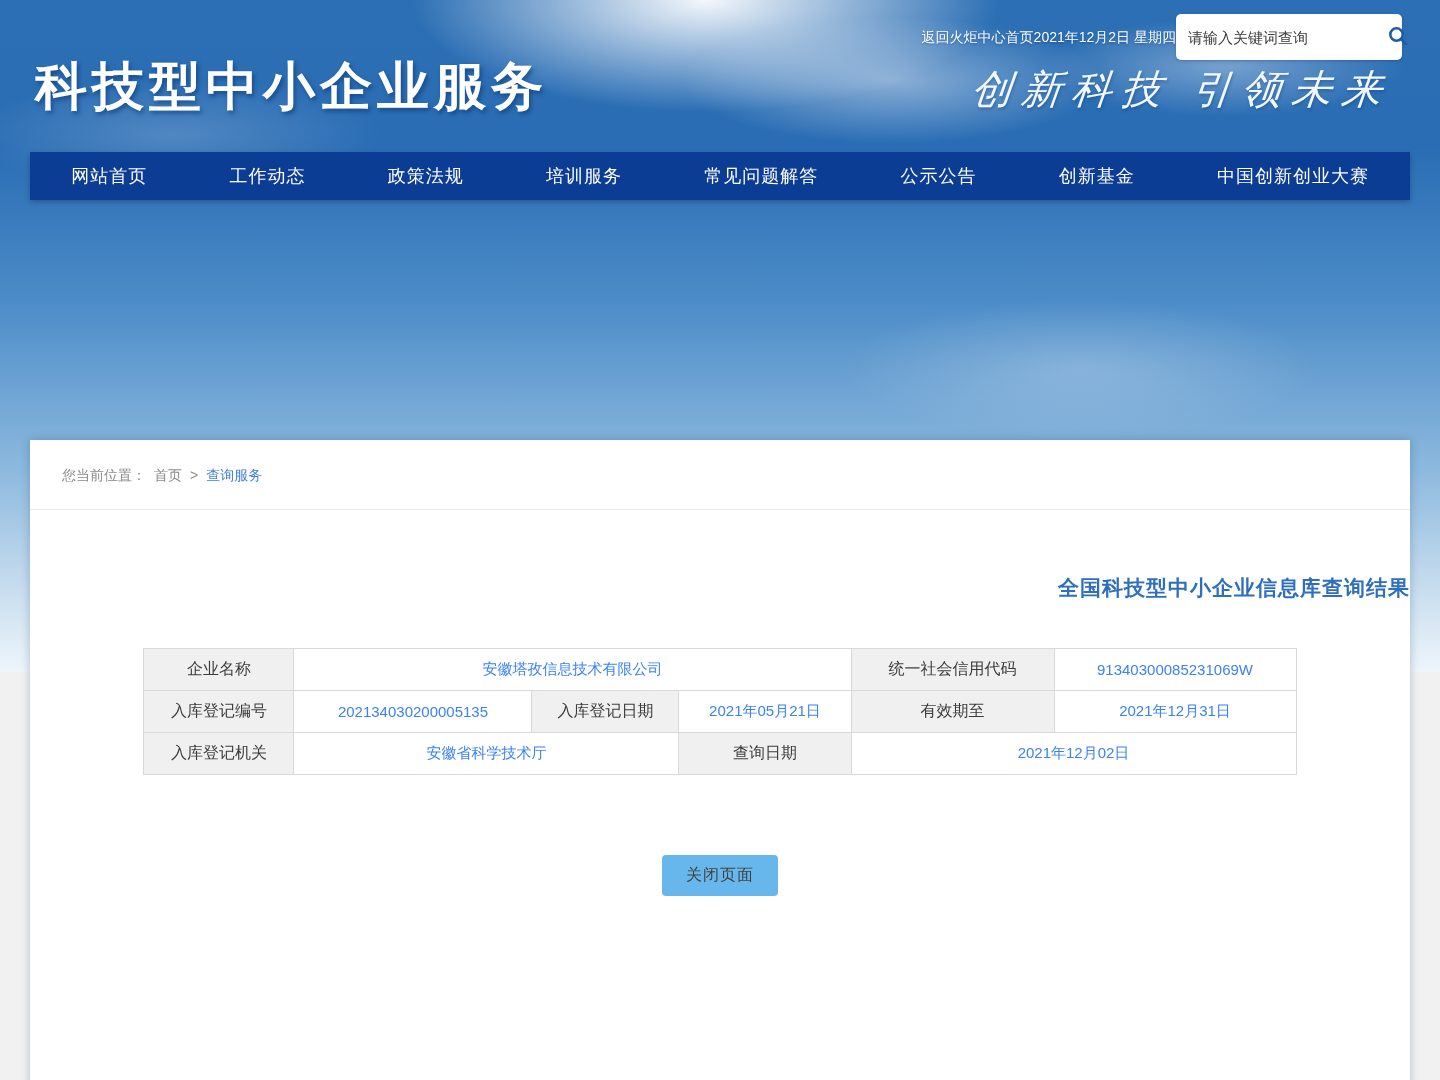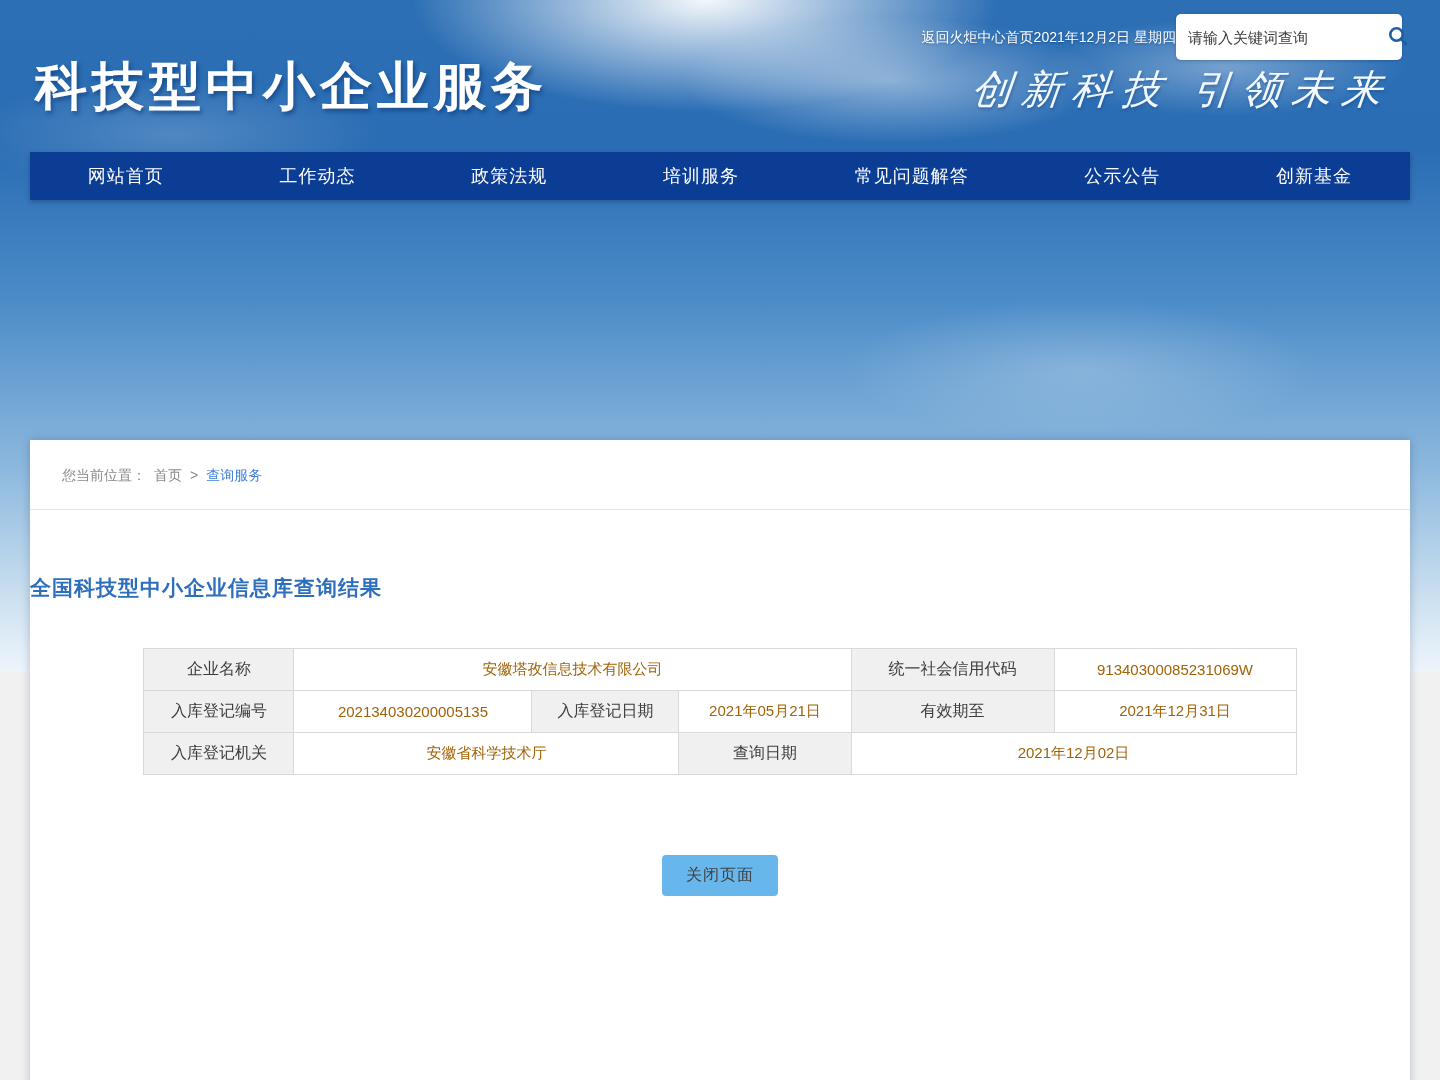"中国创新创业大赛" span.nav-item { html: none -> <span>中国创新创业大赛</span> }
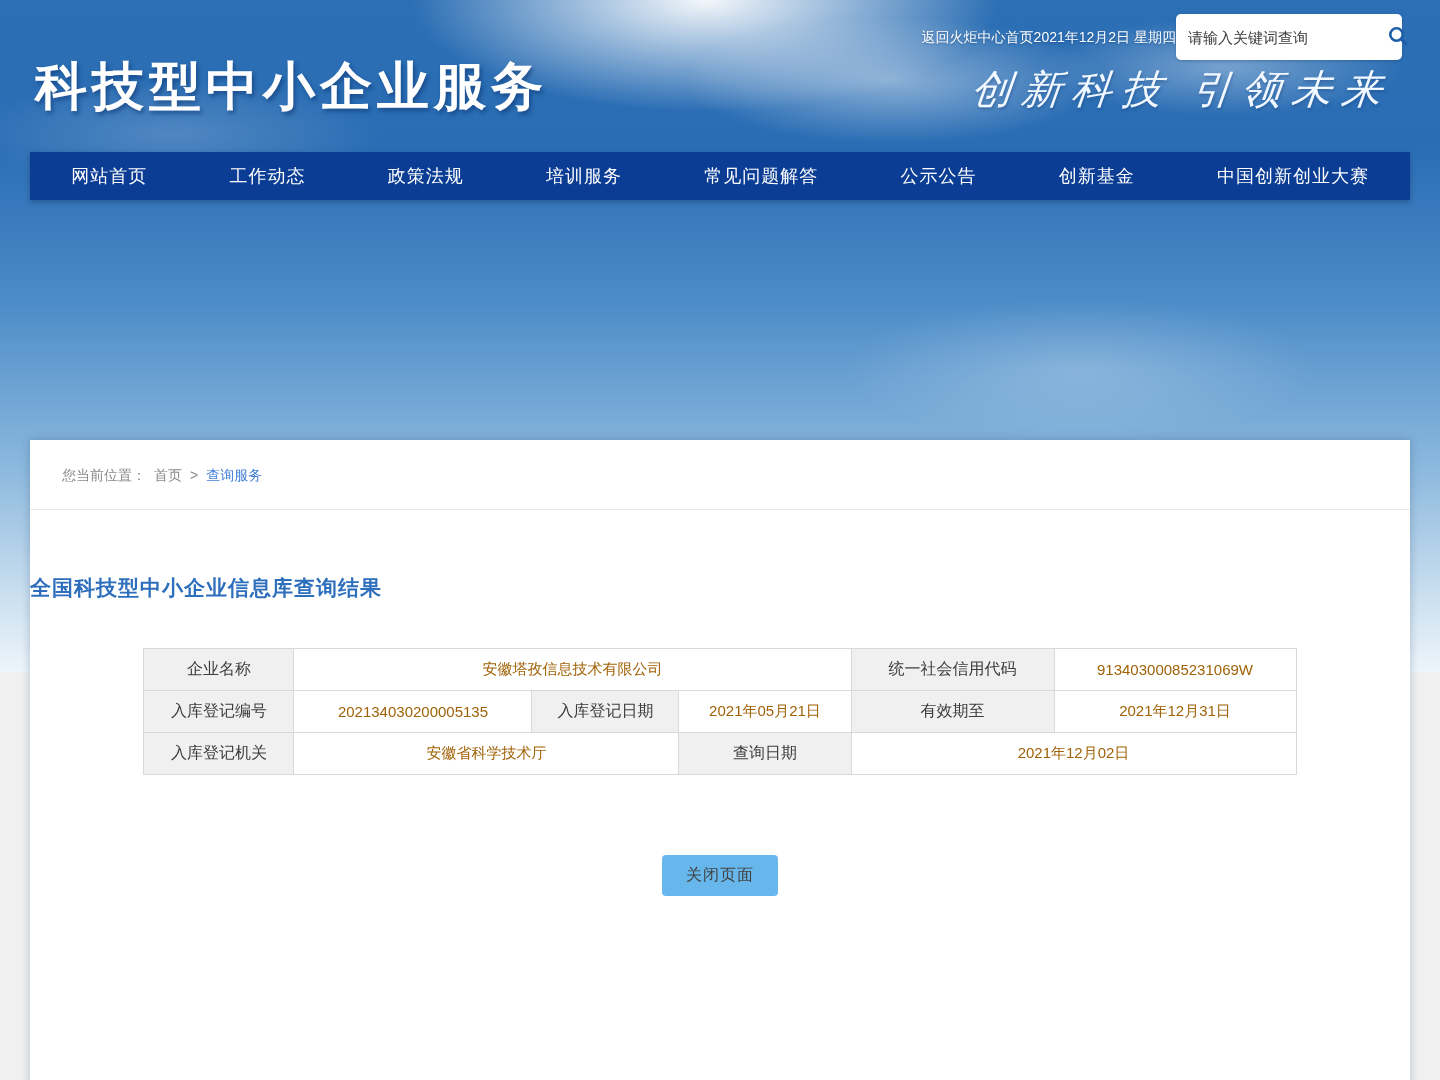"全国科技型中小企业信息库查询结果" .result-title { padding-left: none -> 20px; text-align: left -> right }
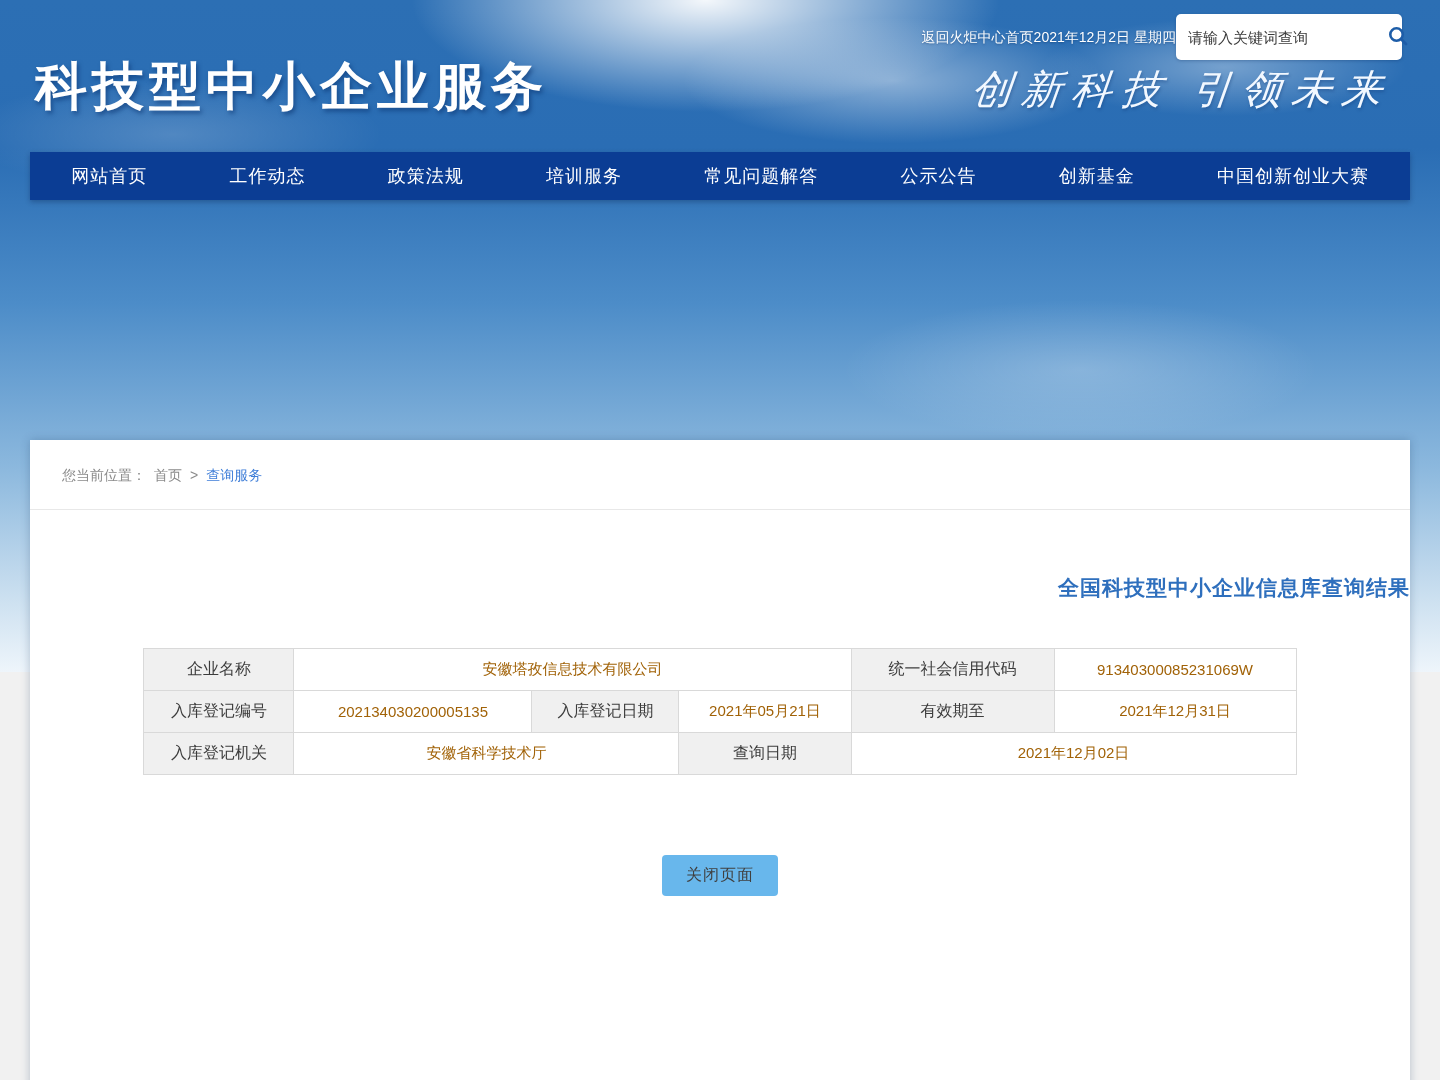"安徽塔孜信息技术有限公司" .result-table td.val { color: #a16207 -> #3b82f6 }
